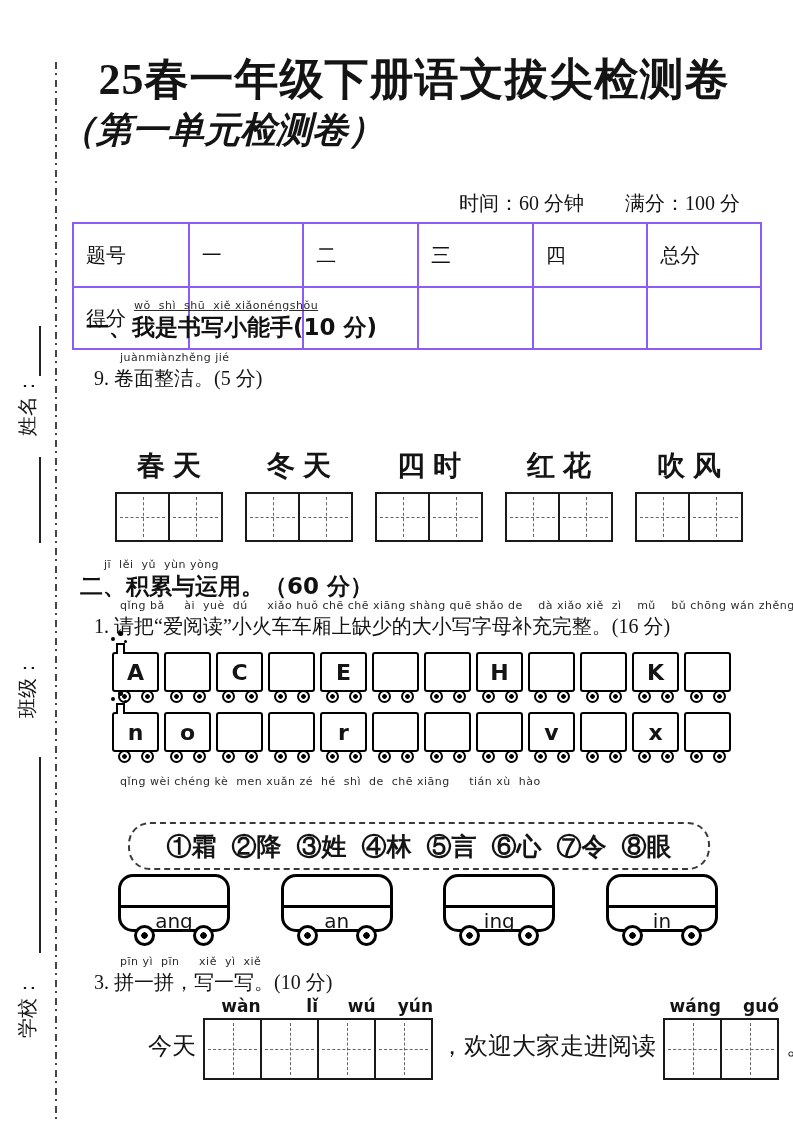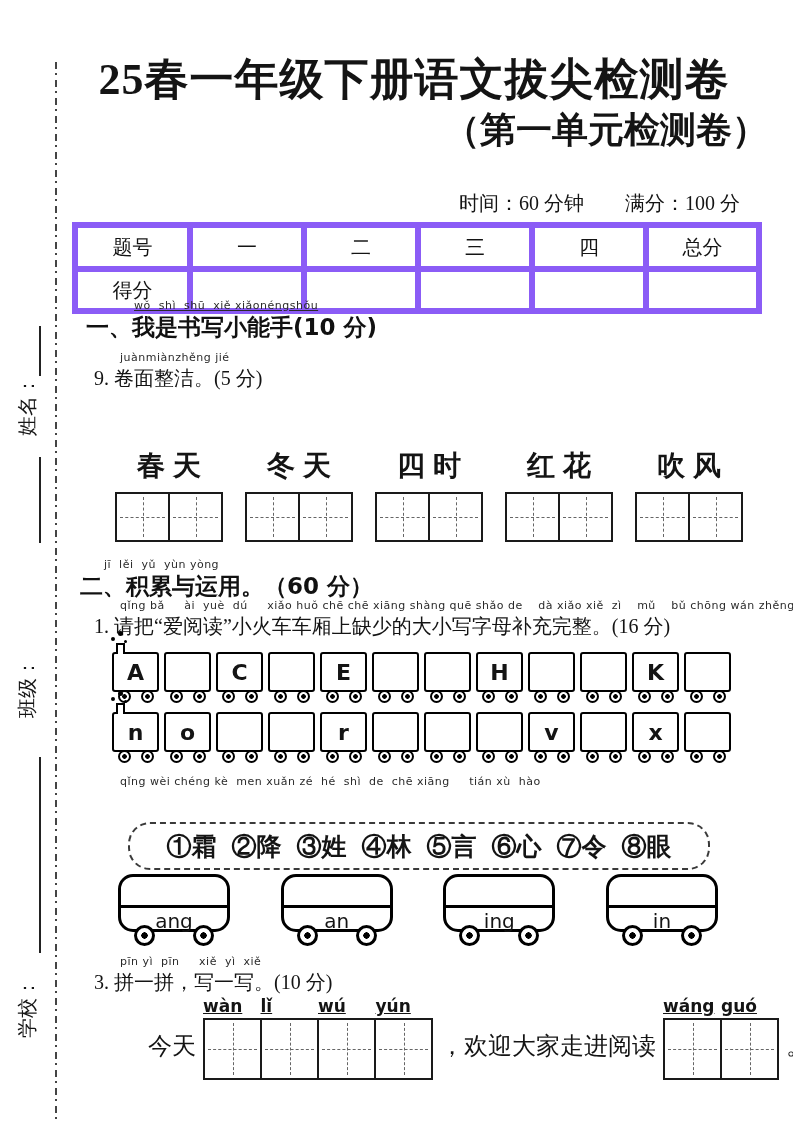"（第一单元检测卷）" .subtitle { font-style: none -> italic; text-align: right -> left }
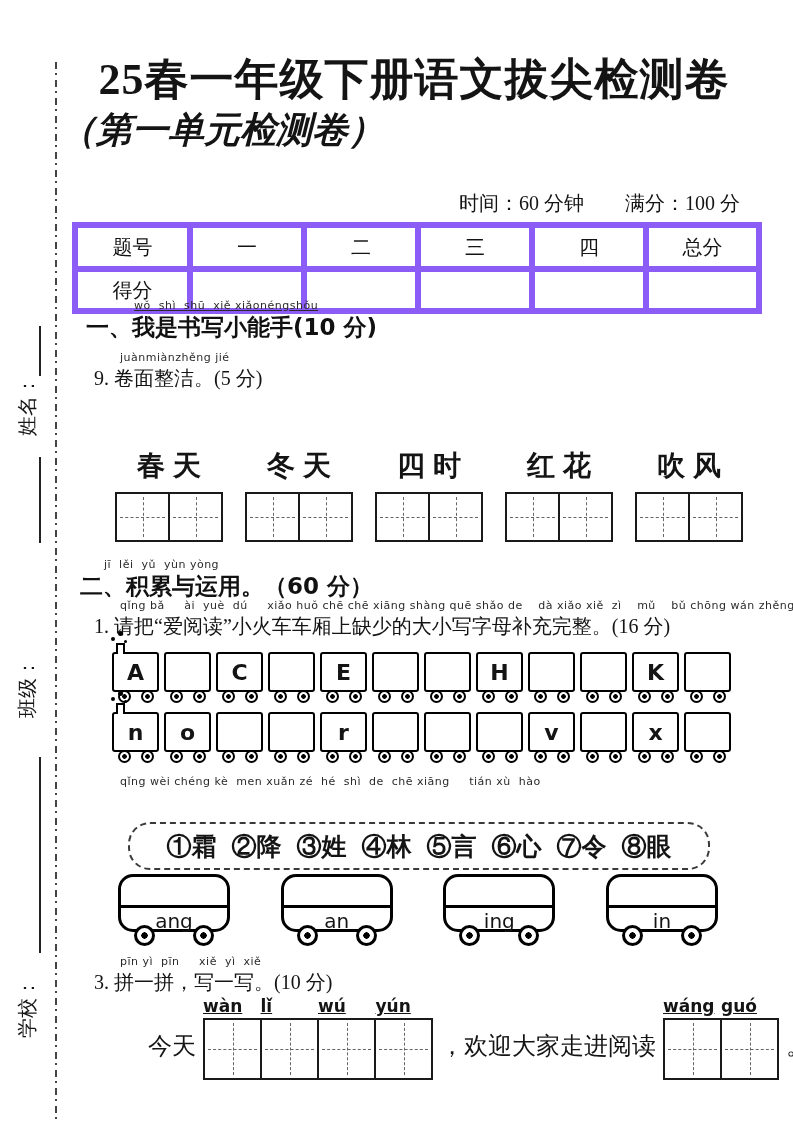"题号" table.score-table td { border: 6px solid #8b5cf6 -> 2px solid #8b5cf6; padding: 0 -> 12px; text-align: center -> none }
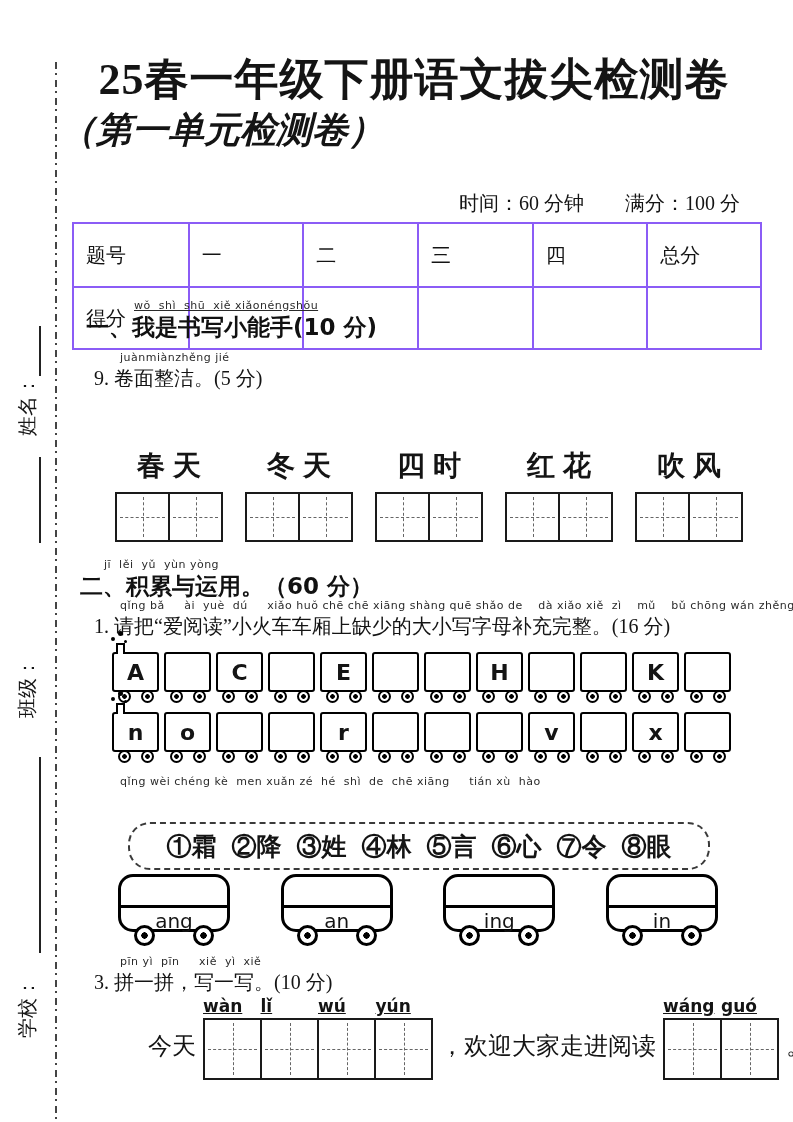"wàn" .py-row span { text-align: left -> right; text-decoration: underline -> none }
